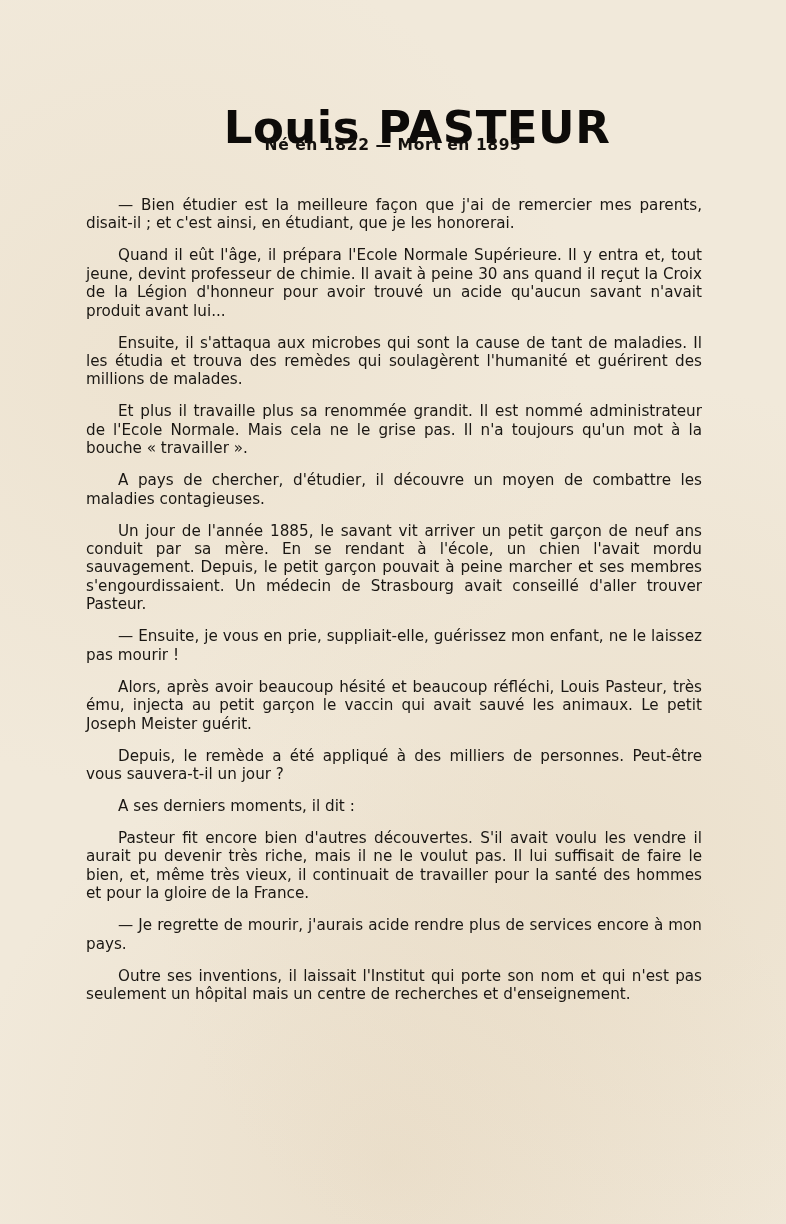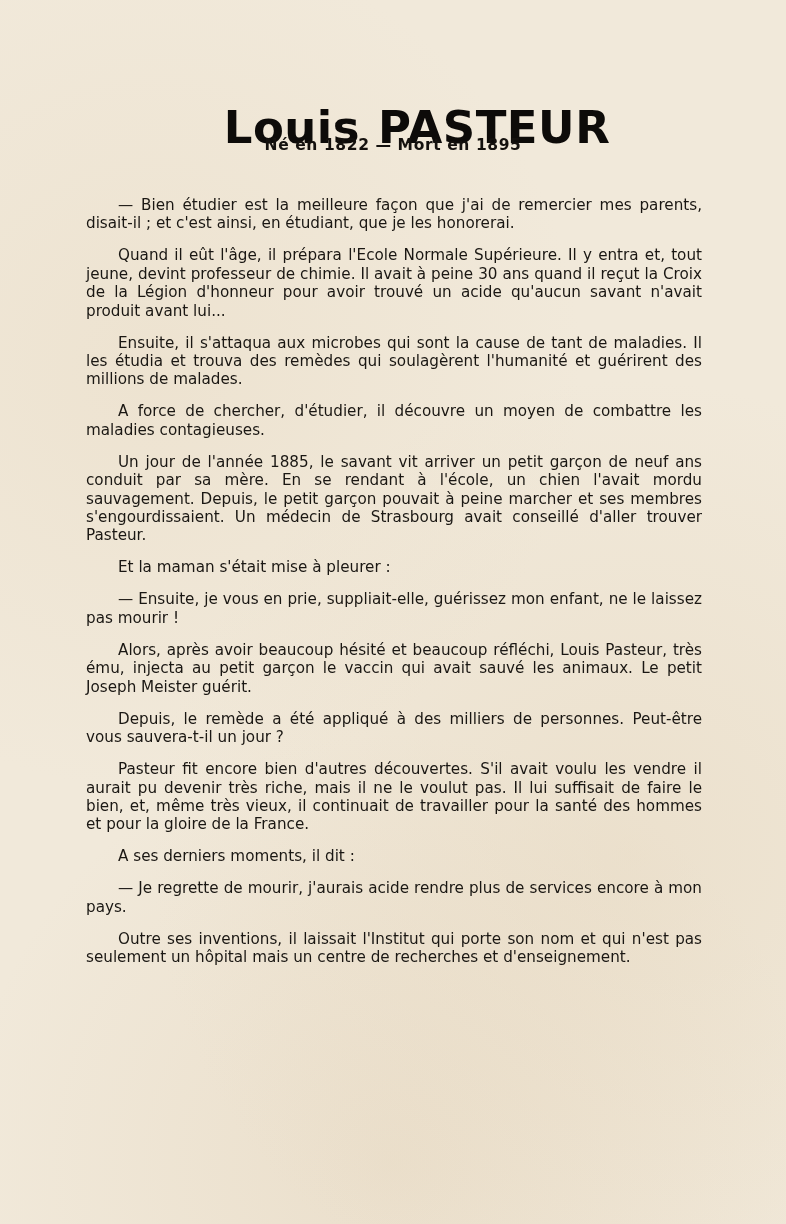"Et plus il travaille plus" p { html: none -> <p>Et plus il travaille plus sa renommée grandit. Il est nommé administrateur de l'Ecole Normale. Mais cela ne le grise pas. Il n'a toujours qu'un mot à la bouche « travailler ».</p> }
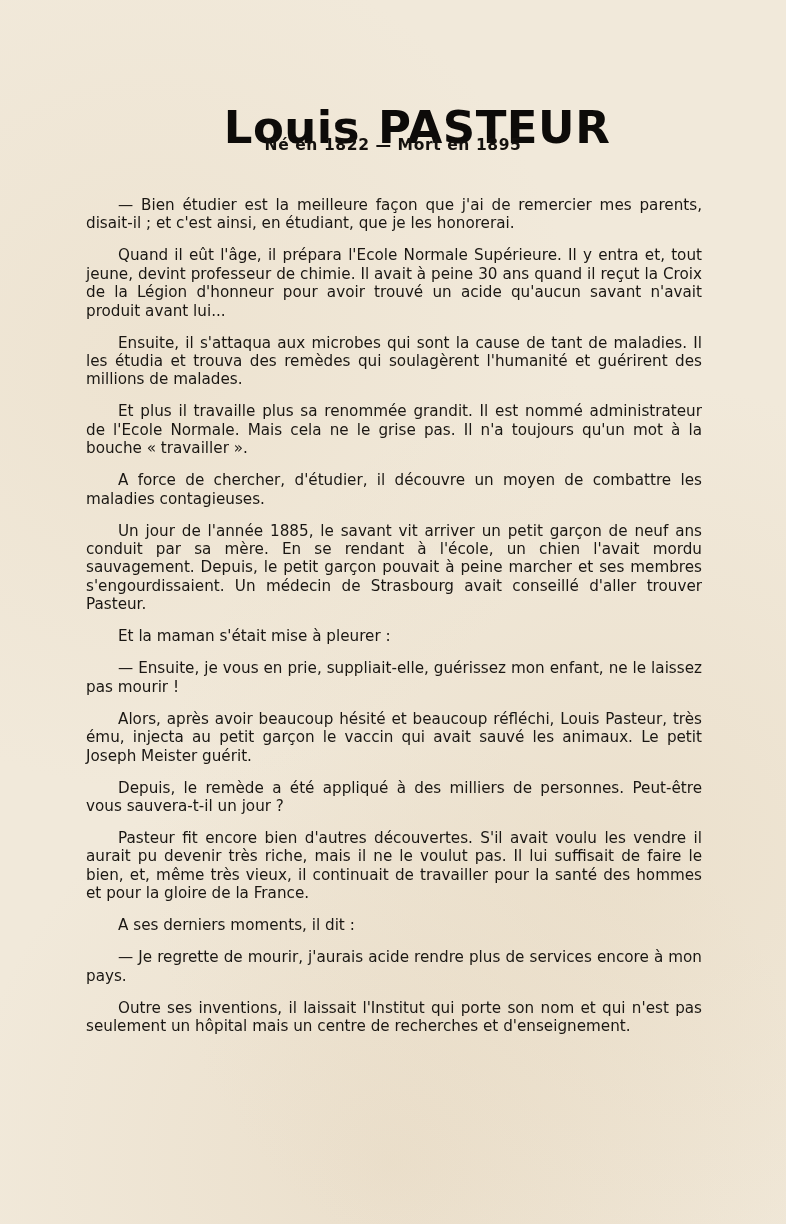"A force de chercher, d'étudier," p { text: force -> pays }
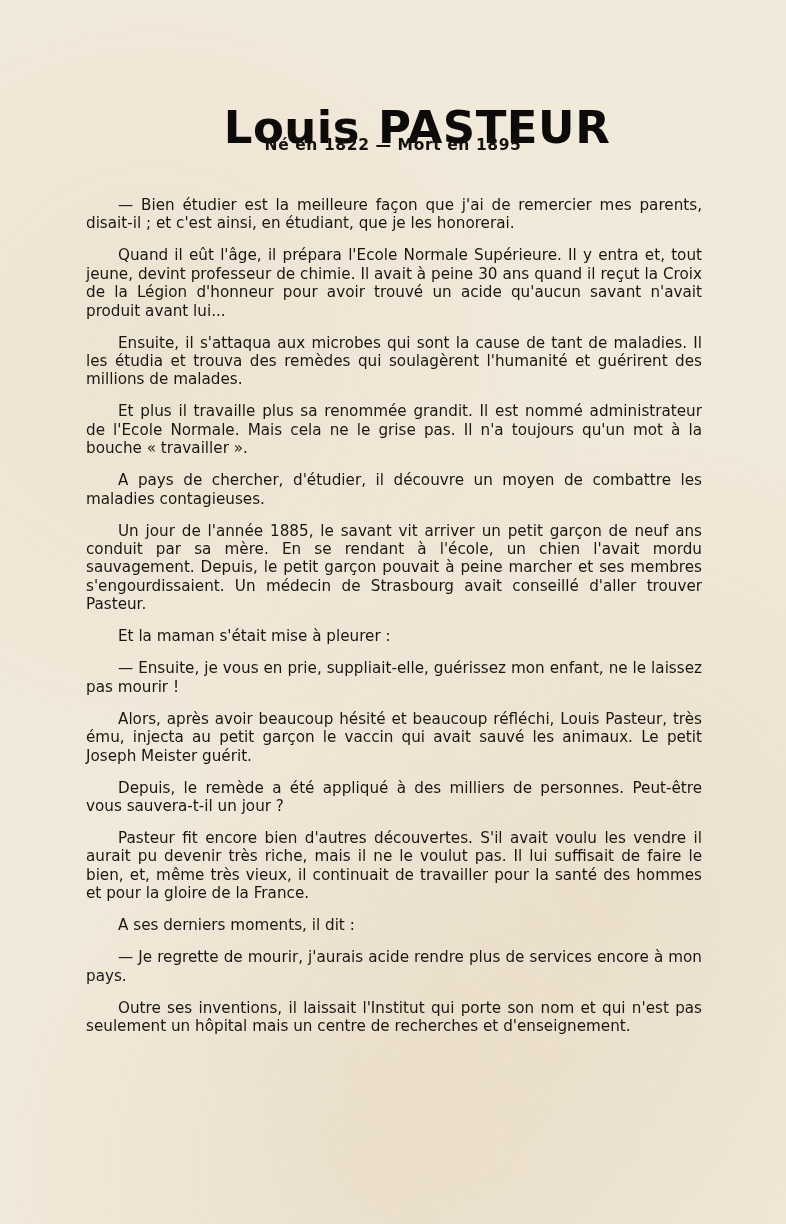"Et la maman s'était mise" p { html: <p>Et la maman s'était mise à pleurer :</p> -> none }
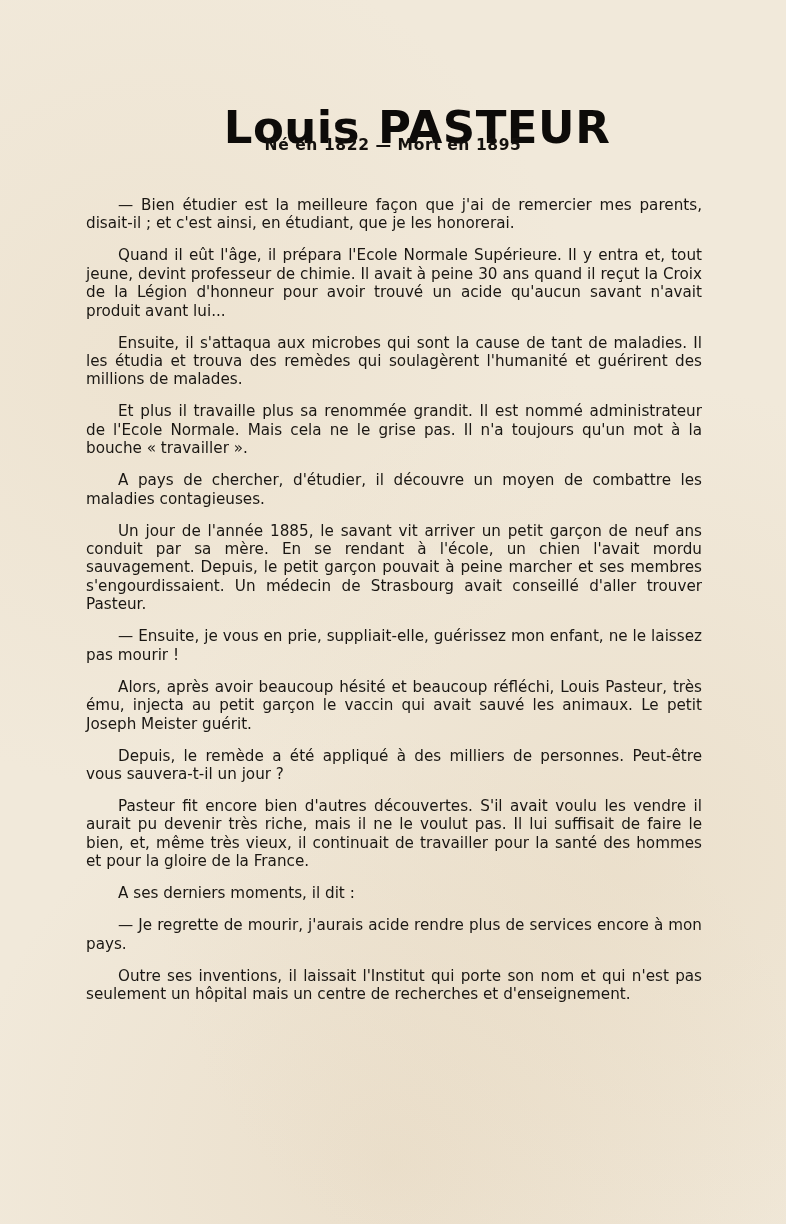"Pasteur fit encore bien d'autres" p { order: before "A ses derniers moments, il" -> after "A ses derniers moments, il" }
